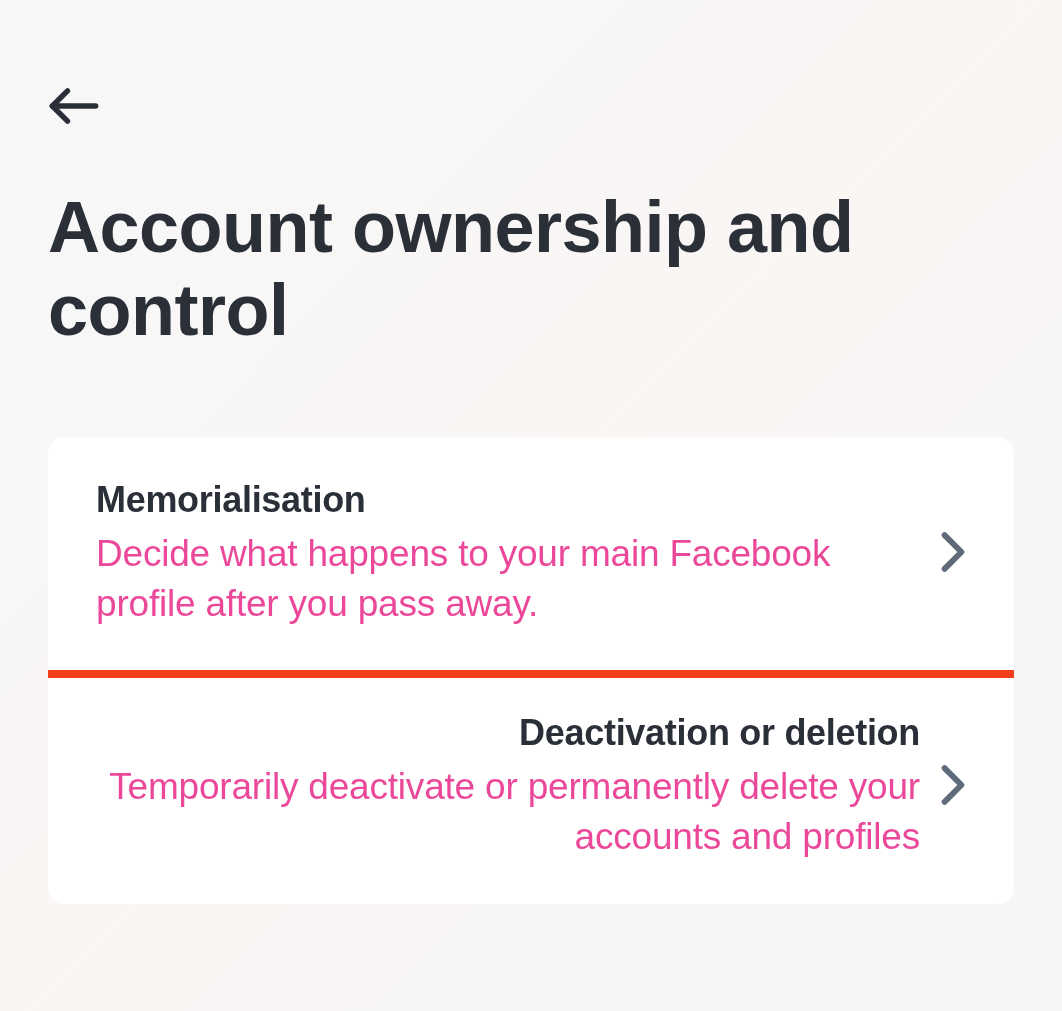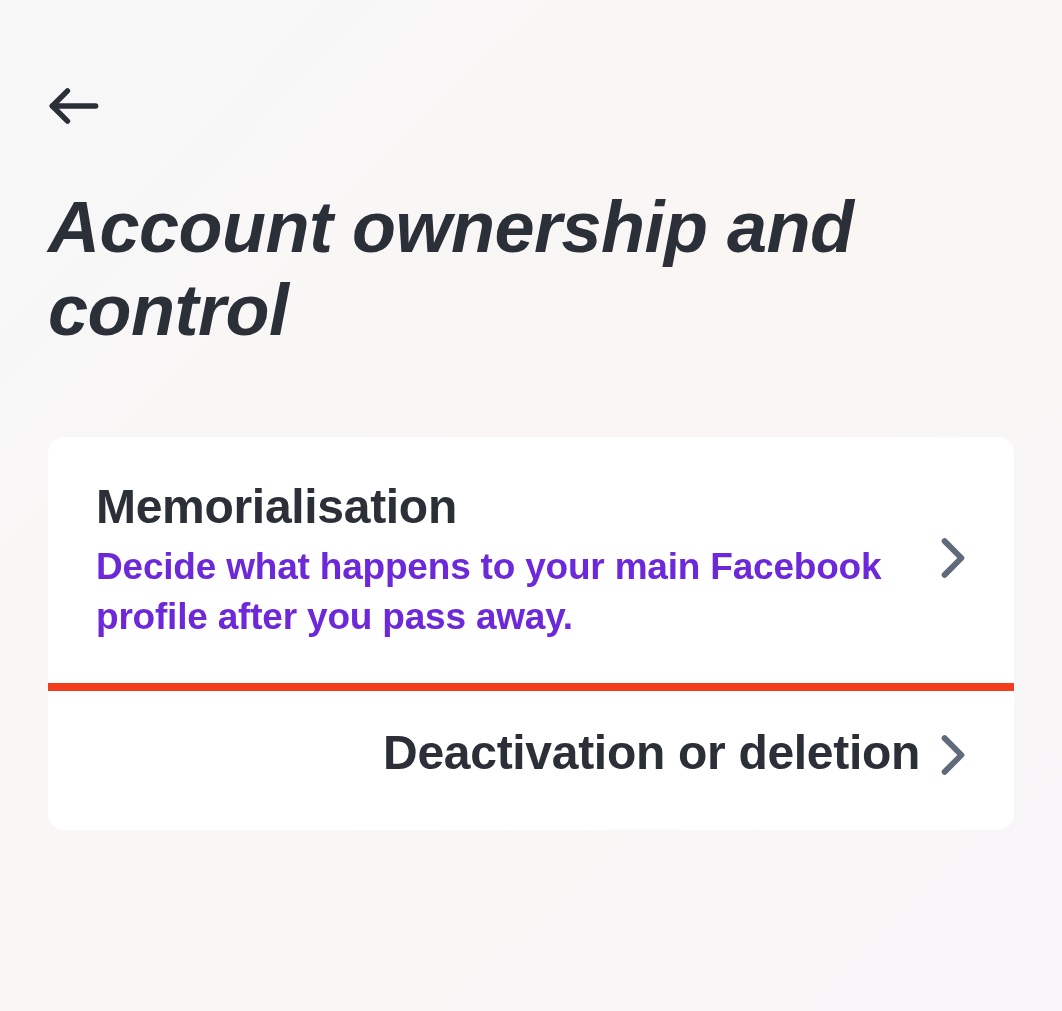"Account ownership and control" .page-title { font-style: italic -> none }
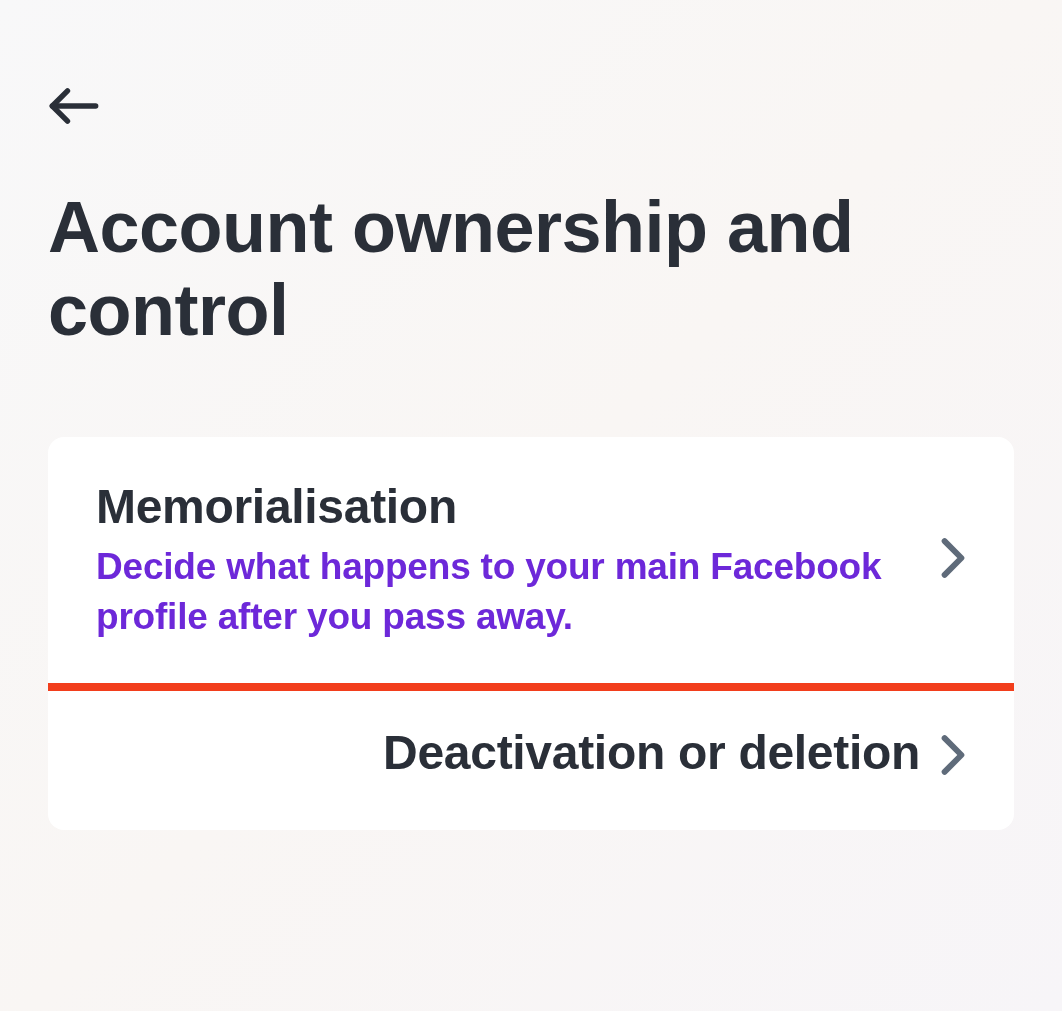"Memorialisation" .settings-item-title { font-size: 48px -> 36px }
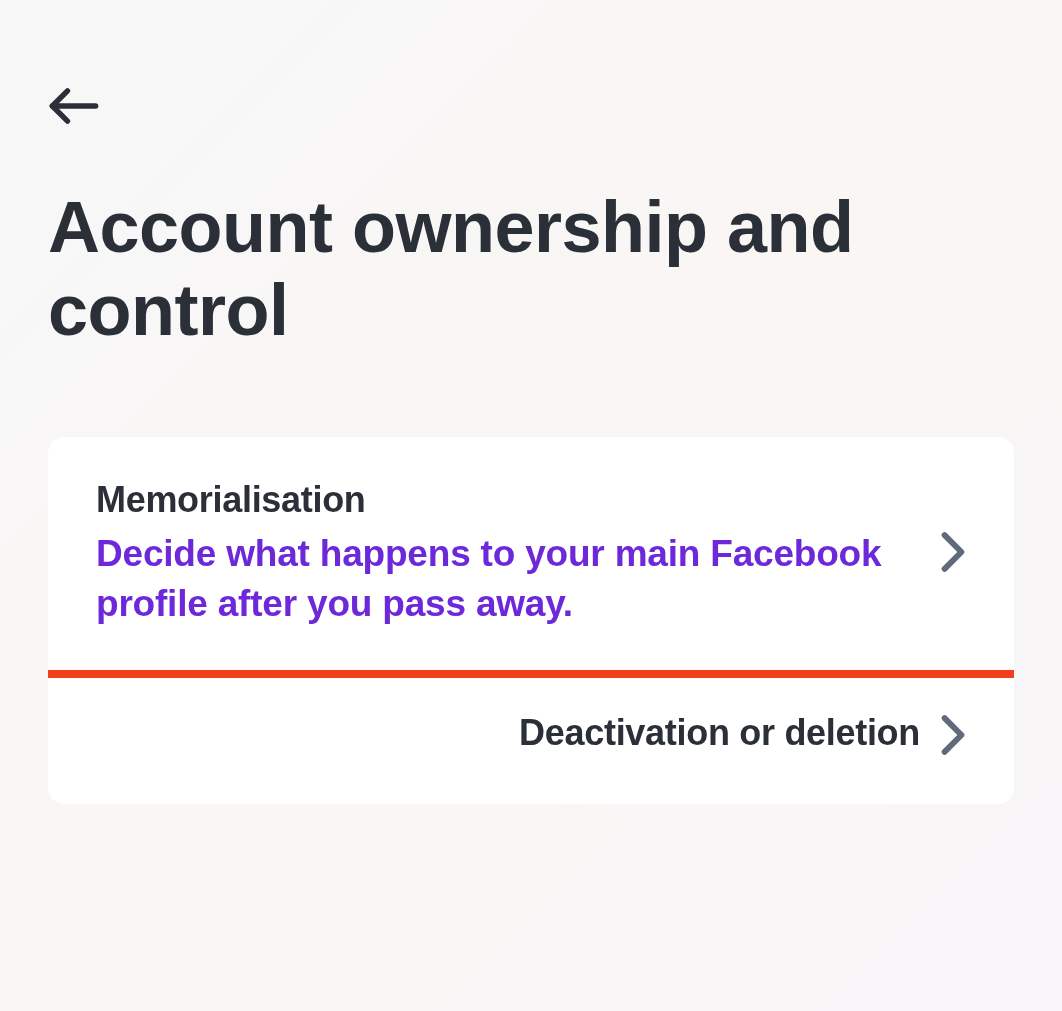"Decide what happens to your" .settings-item-description { color: #6d28d9 -> #ec4899; font-weight: 700 -> 400 }
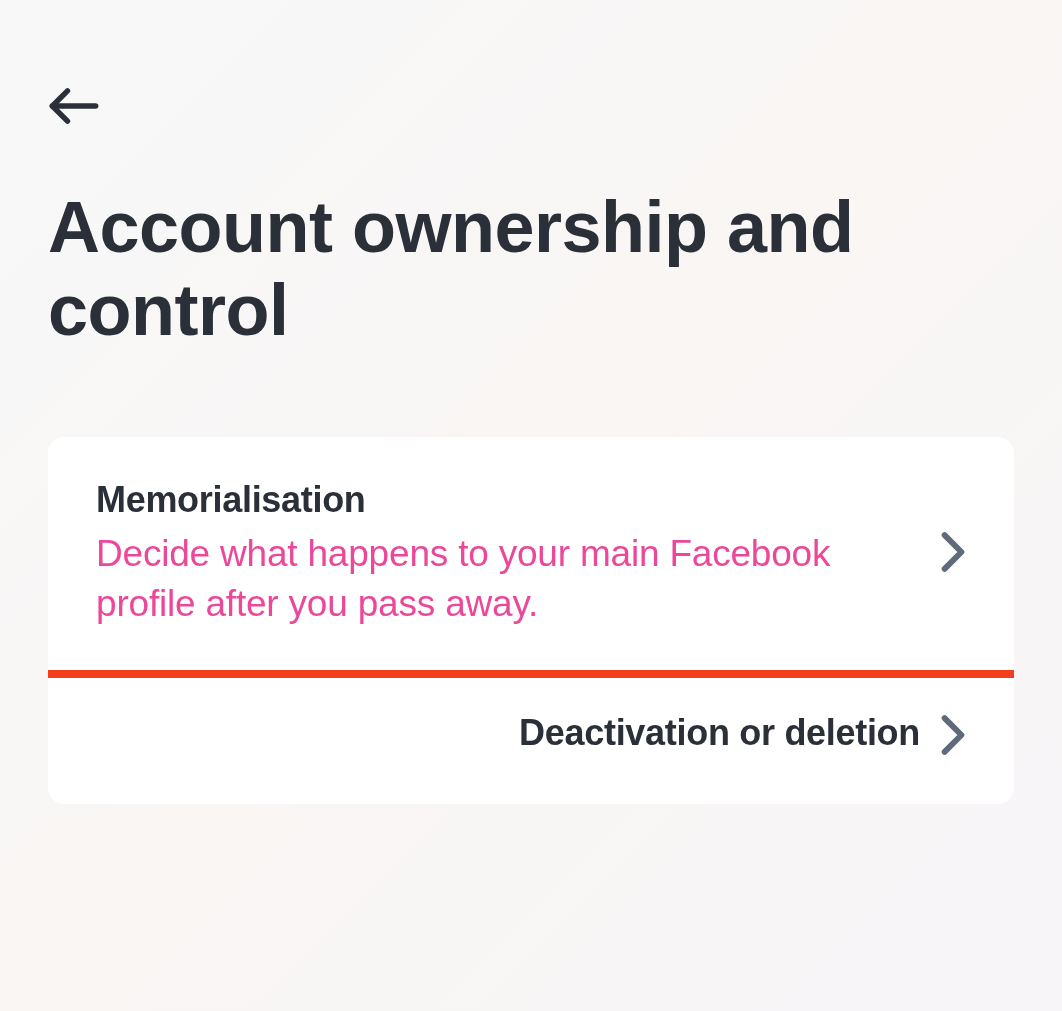"Temporarily deactivate or permanently" div.settings-item-description { html: none -> <div>Temporarily deactivate or permanently delete your accounts and profiles</div> }
